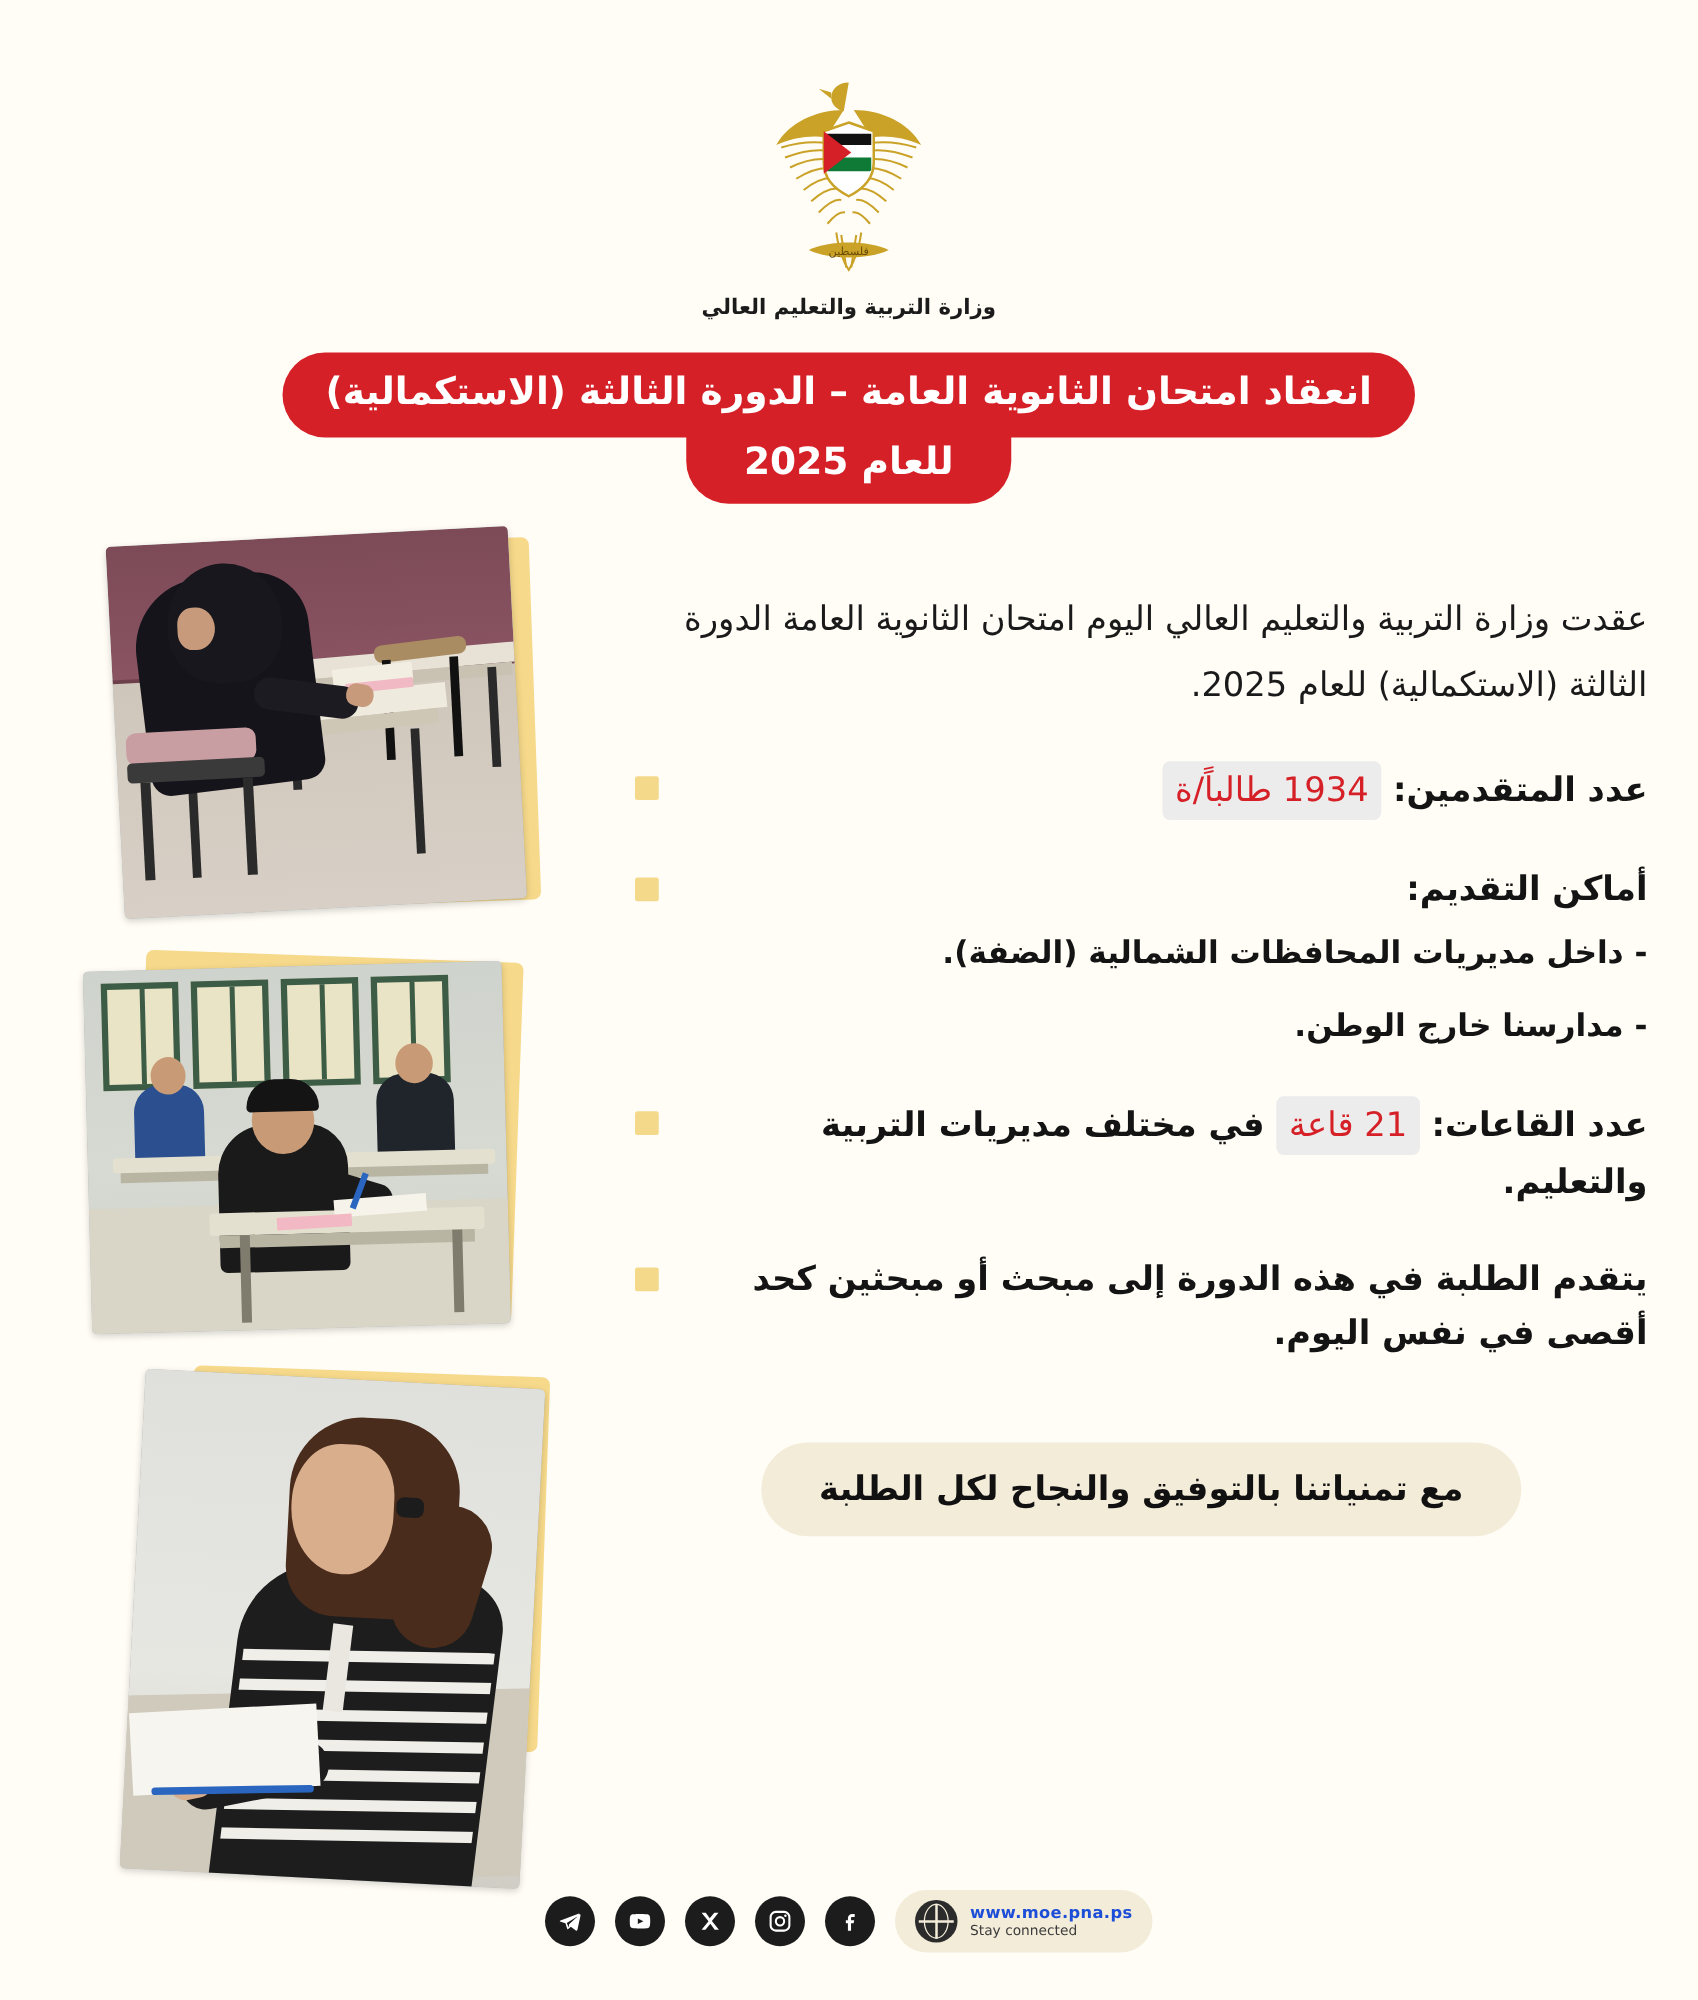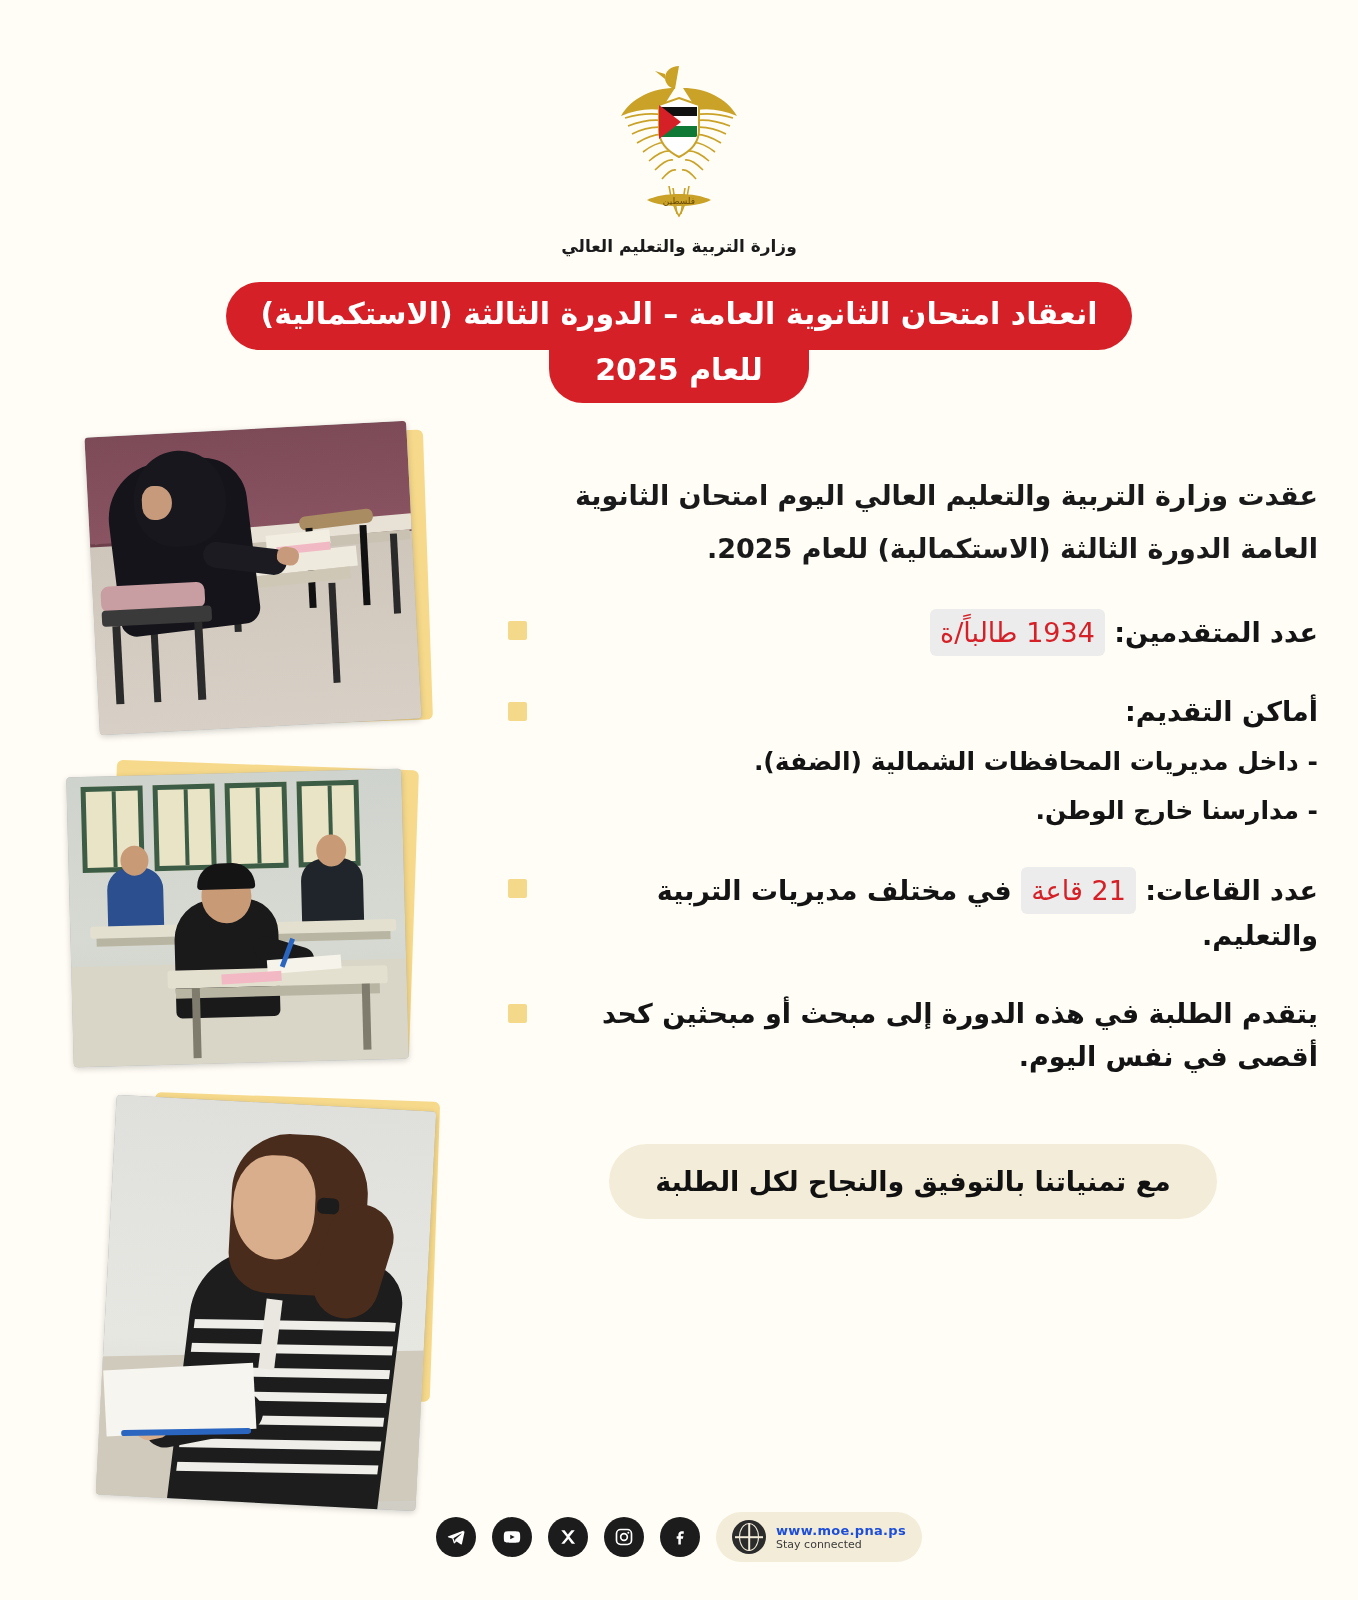"عقدت وزارة التربية والتعليم العالي" .intro { font-weight: 700 -> 400 }
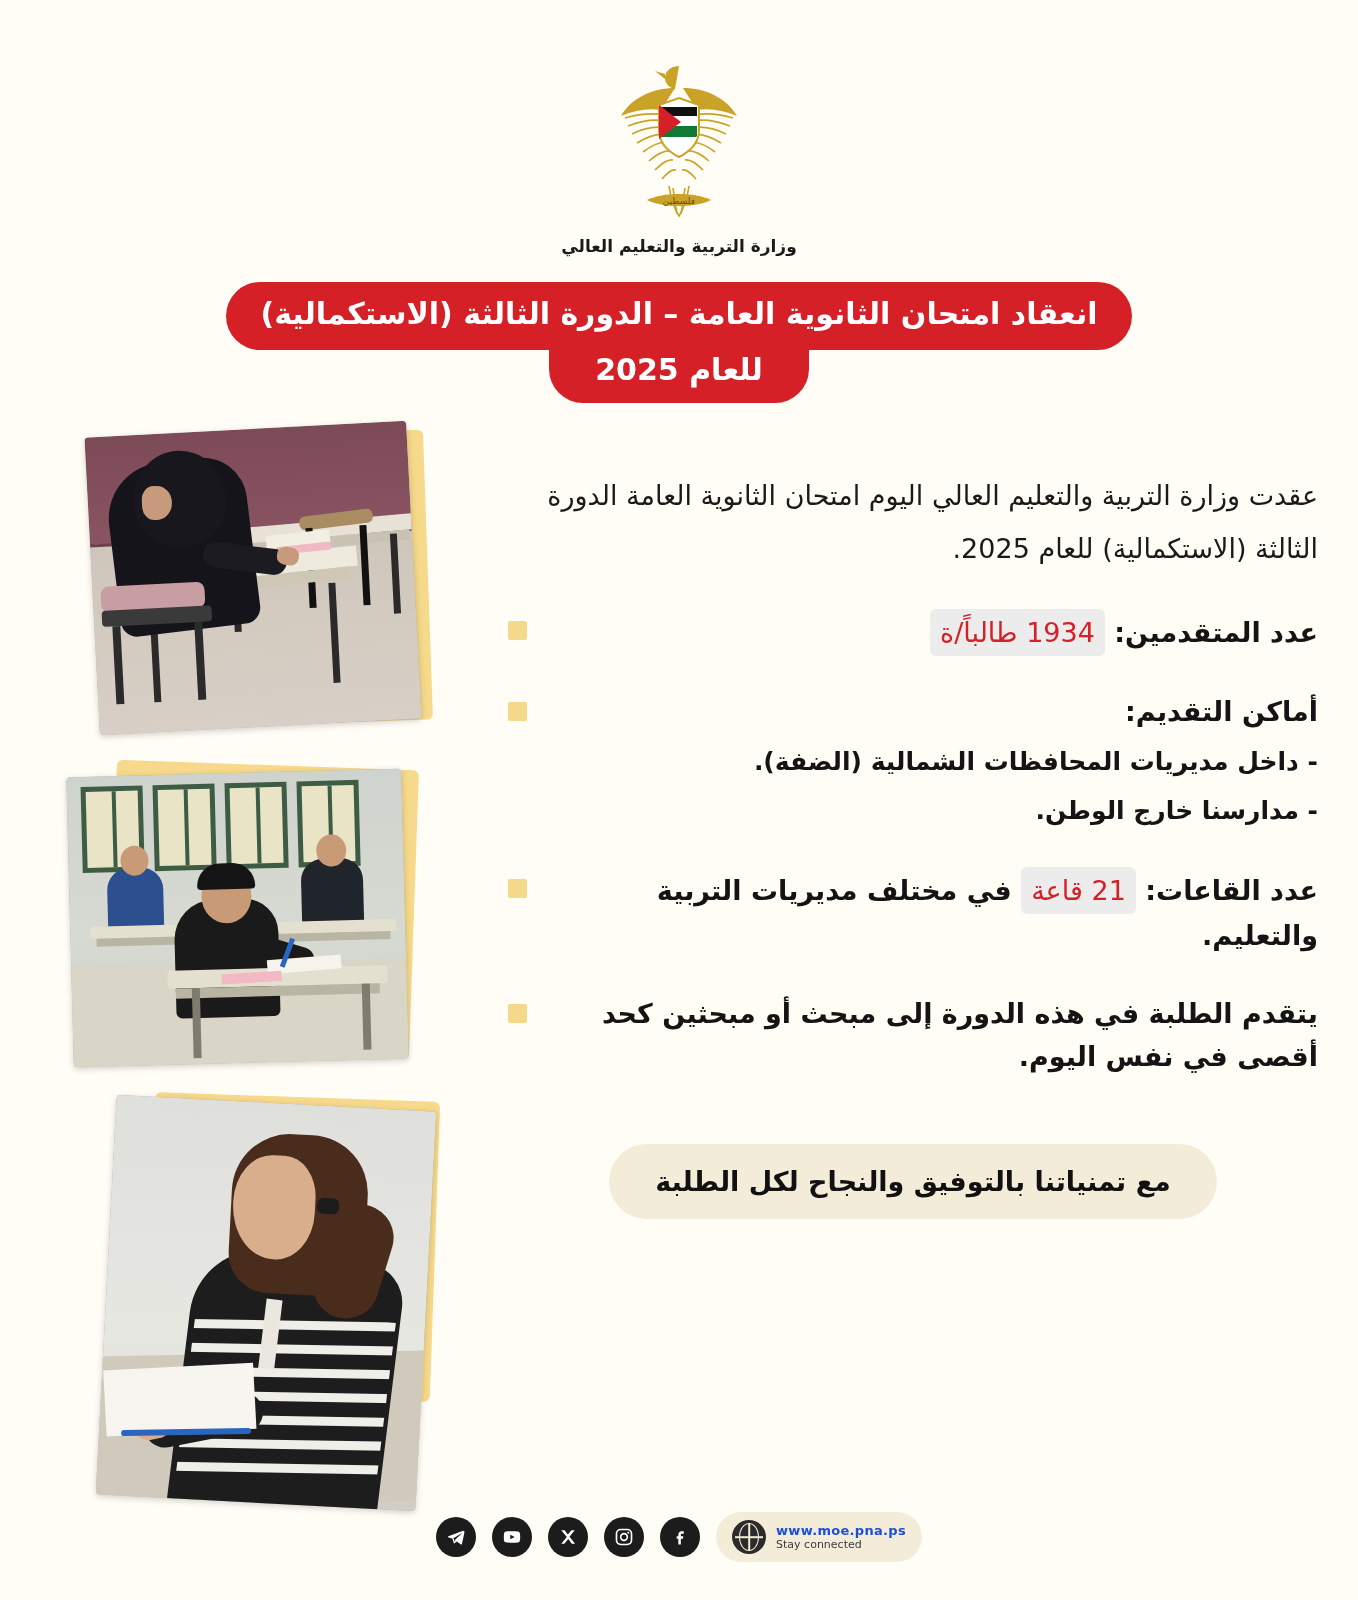"- مدارسنا خارج الوطن." .sub-line.second { margin-top: 6px -> 16px }
